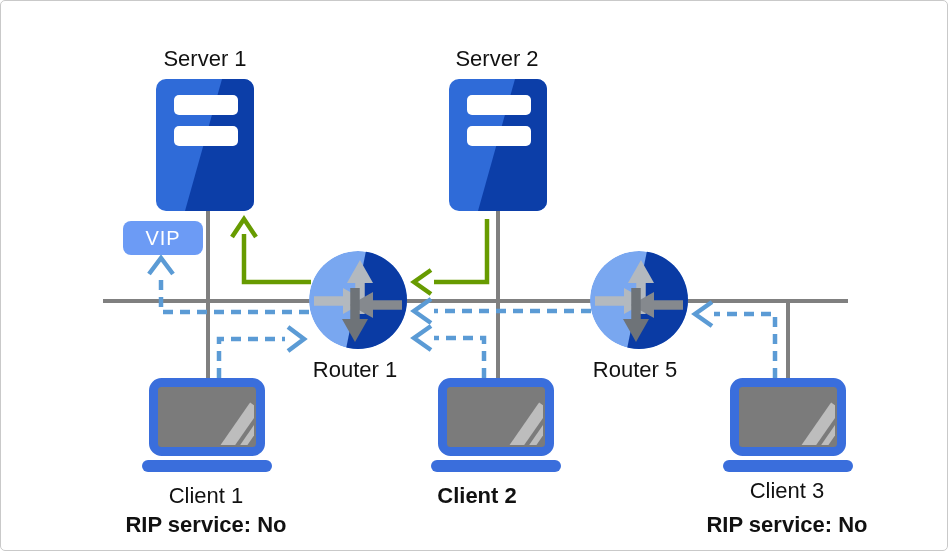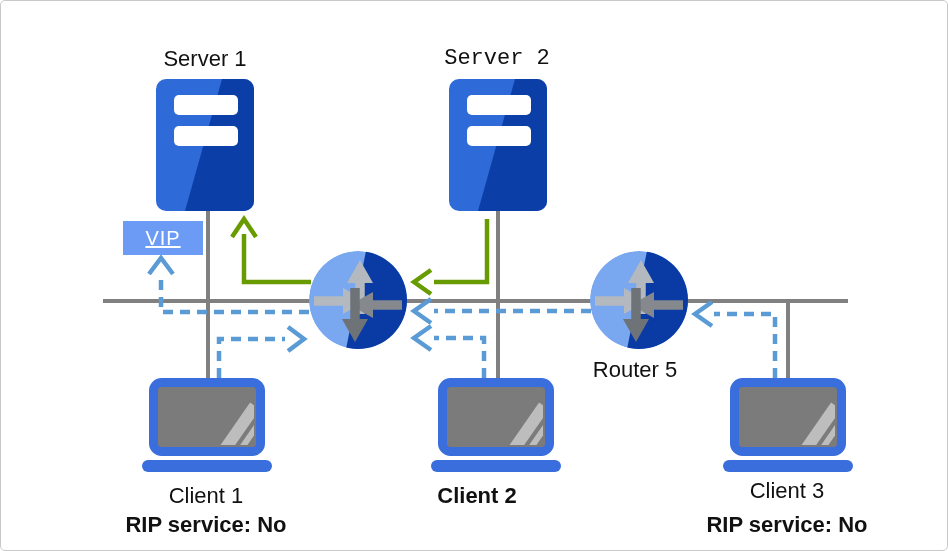"Server 2" div.lbl { font-family: Liberation Mono, monospace -> none }
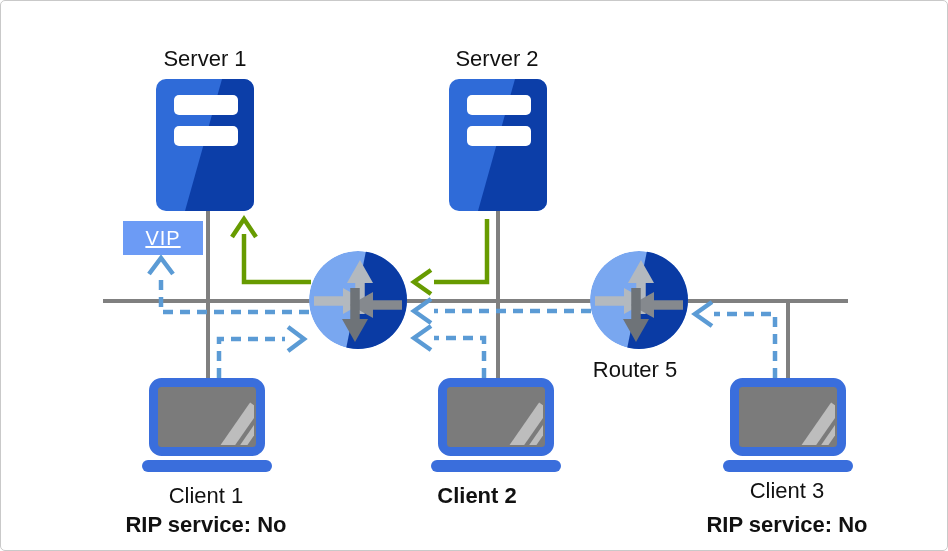"VIP" .vip { border-radius: 0 -> 8px; text-decoration: underline -> none }
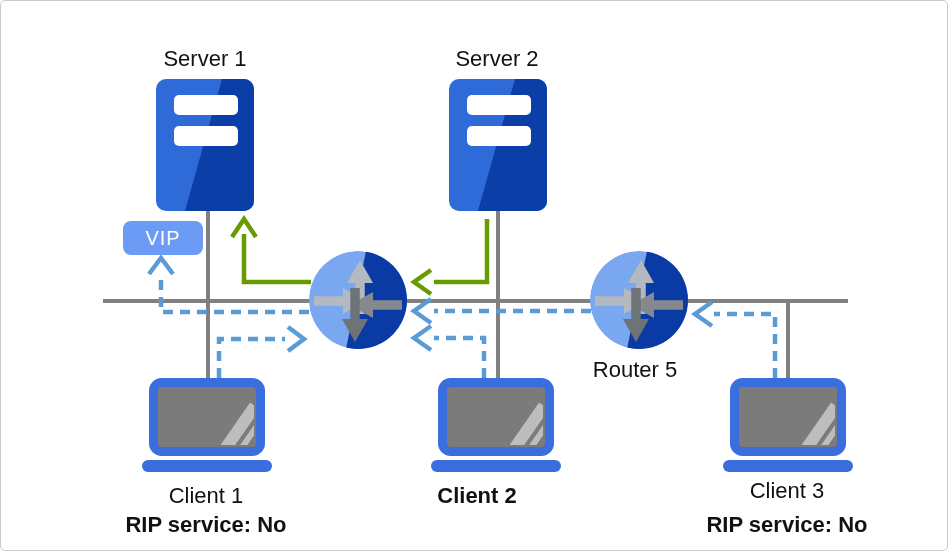"Router 1" div.lbl { html: none -> <div>Router 1</div> }
